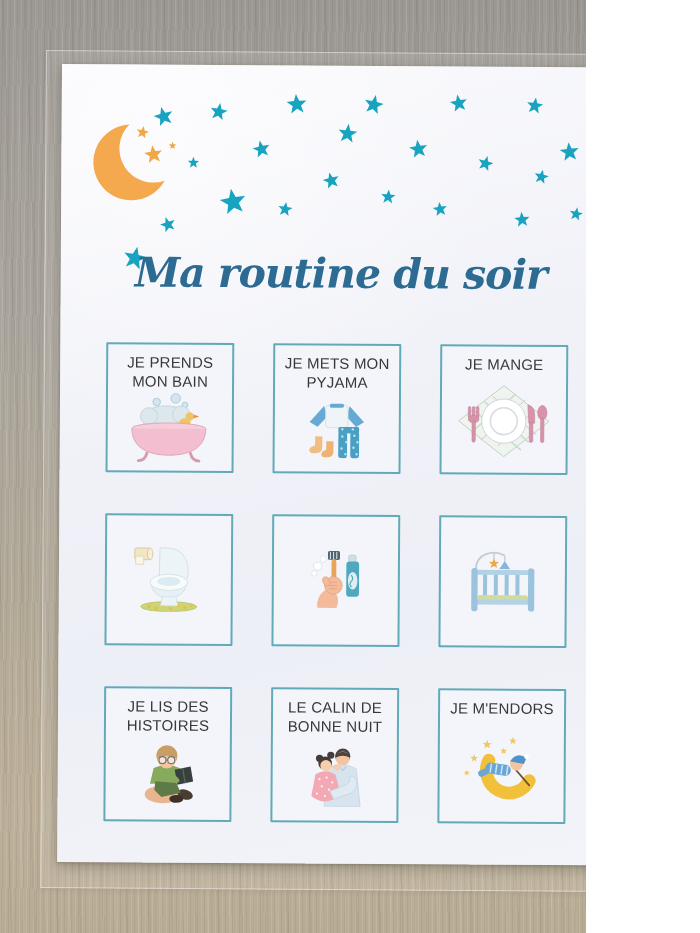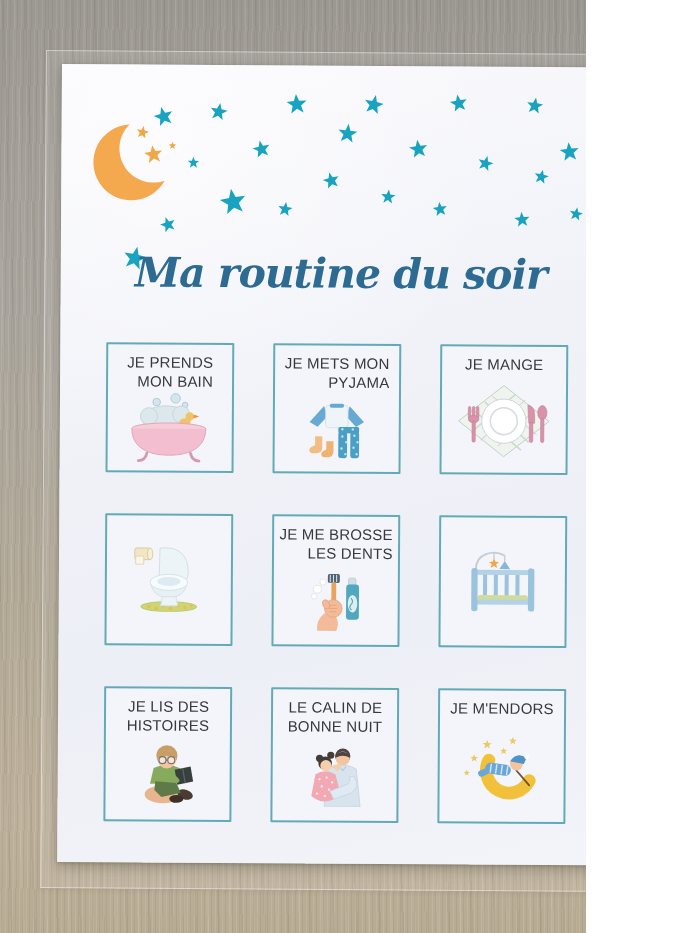"JE PRENDS" .card-label { text-align: right -> center }
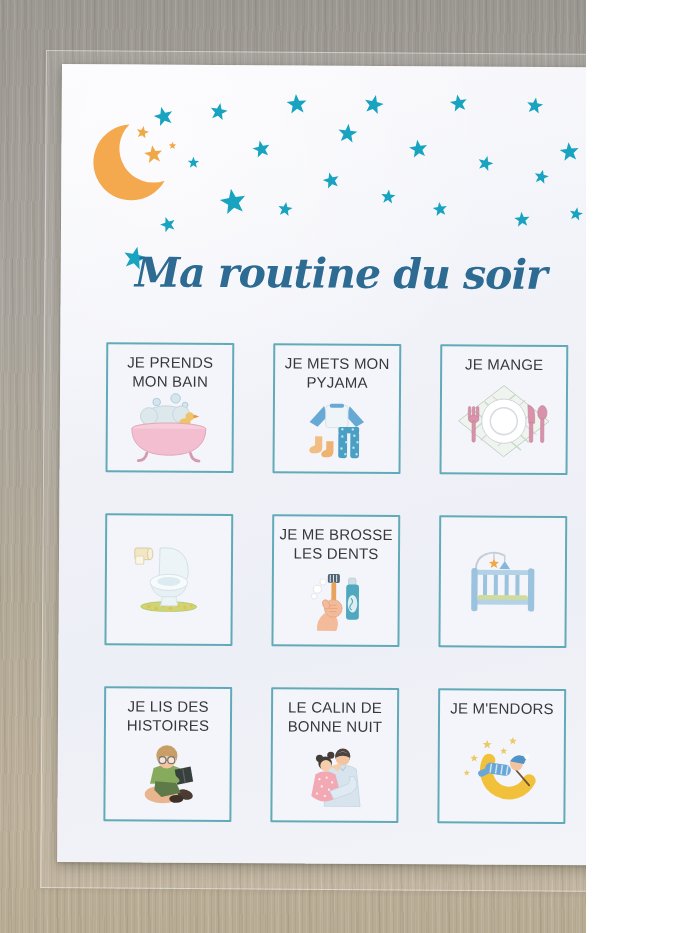"JE ME BROSSE" div.card-label { html: <div> <span>JE ME BROSSE</span> <span>LES DENTS</span> </div> -> none }
